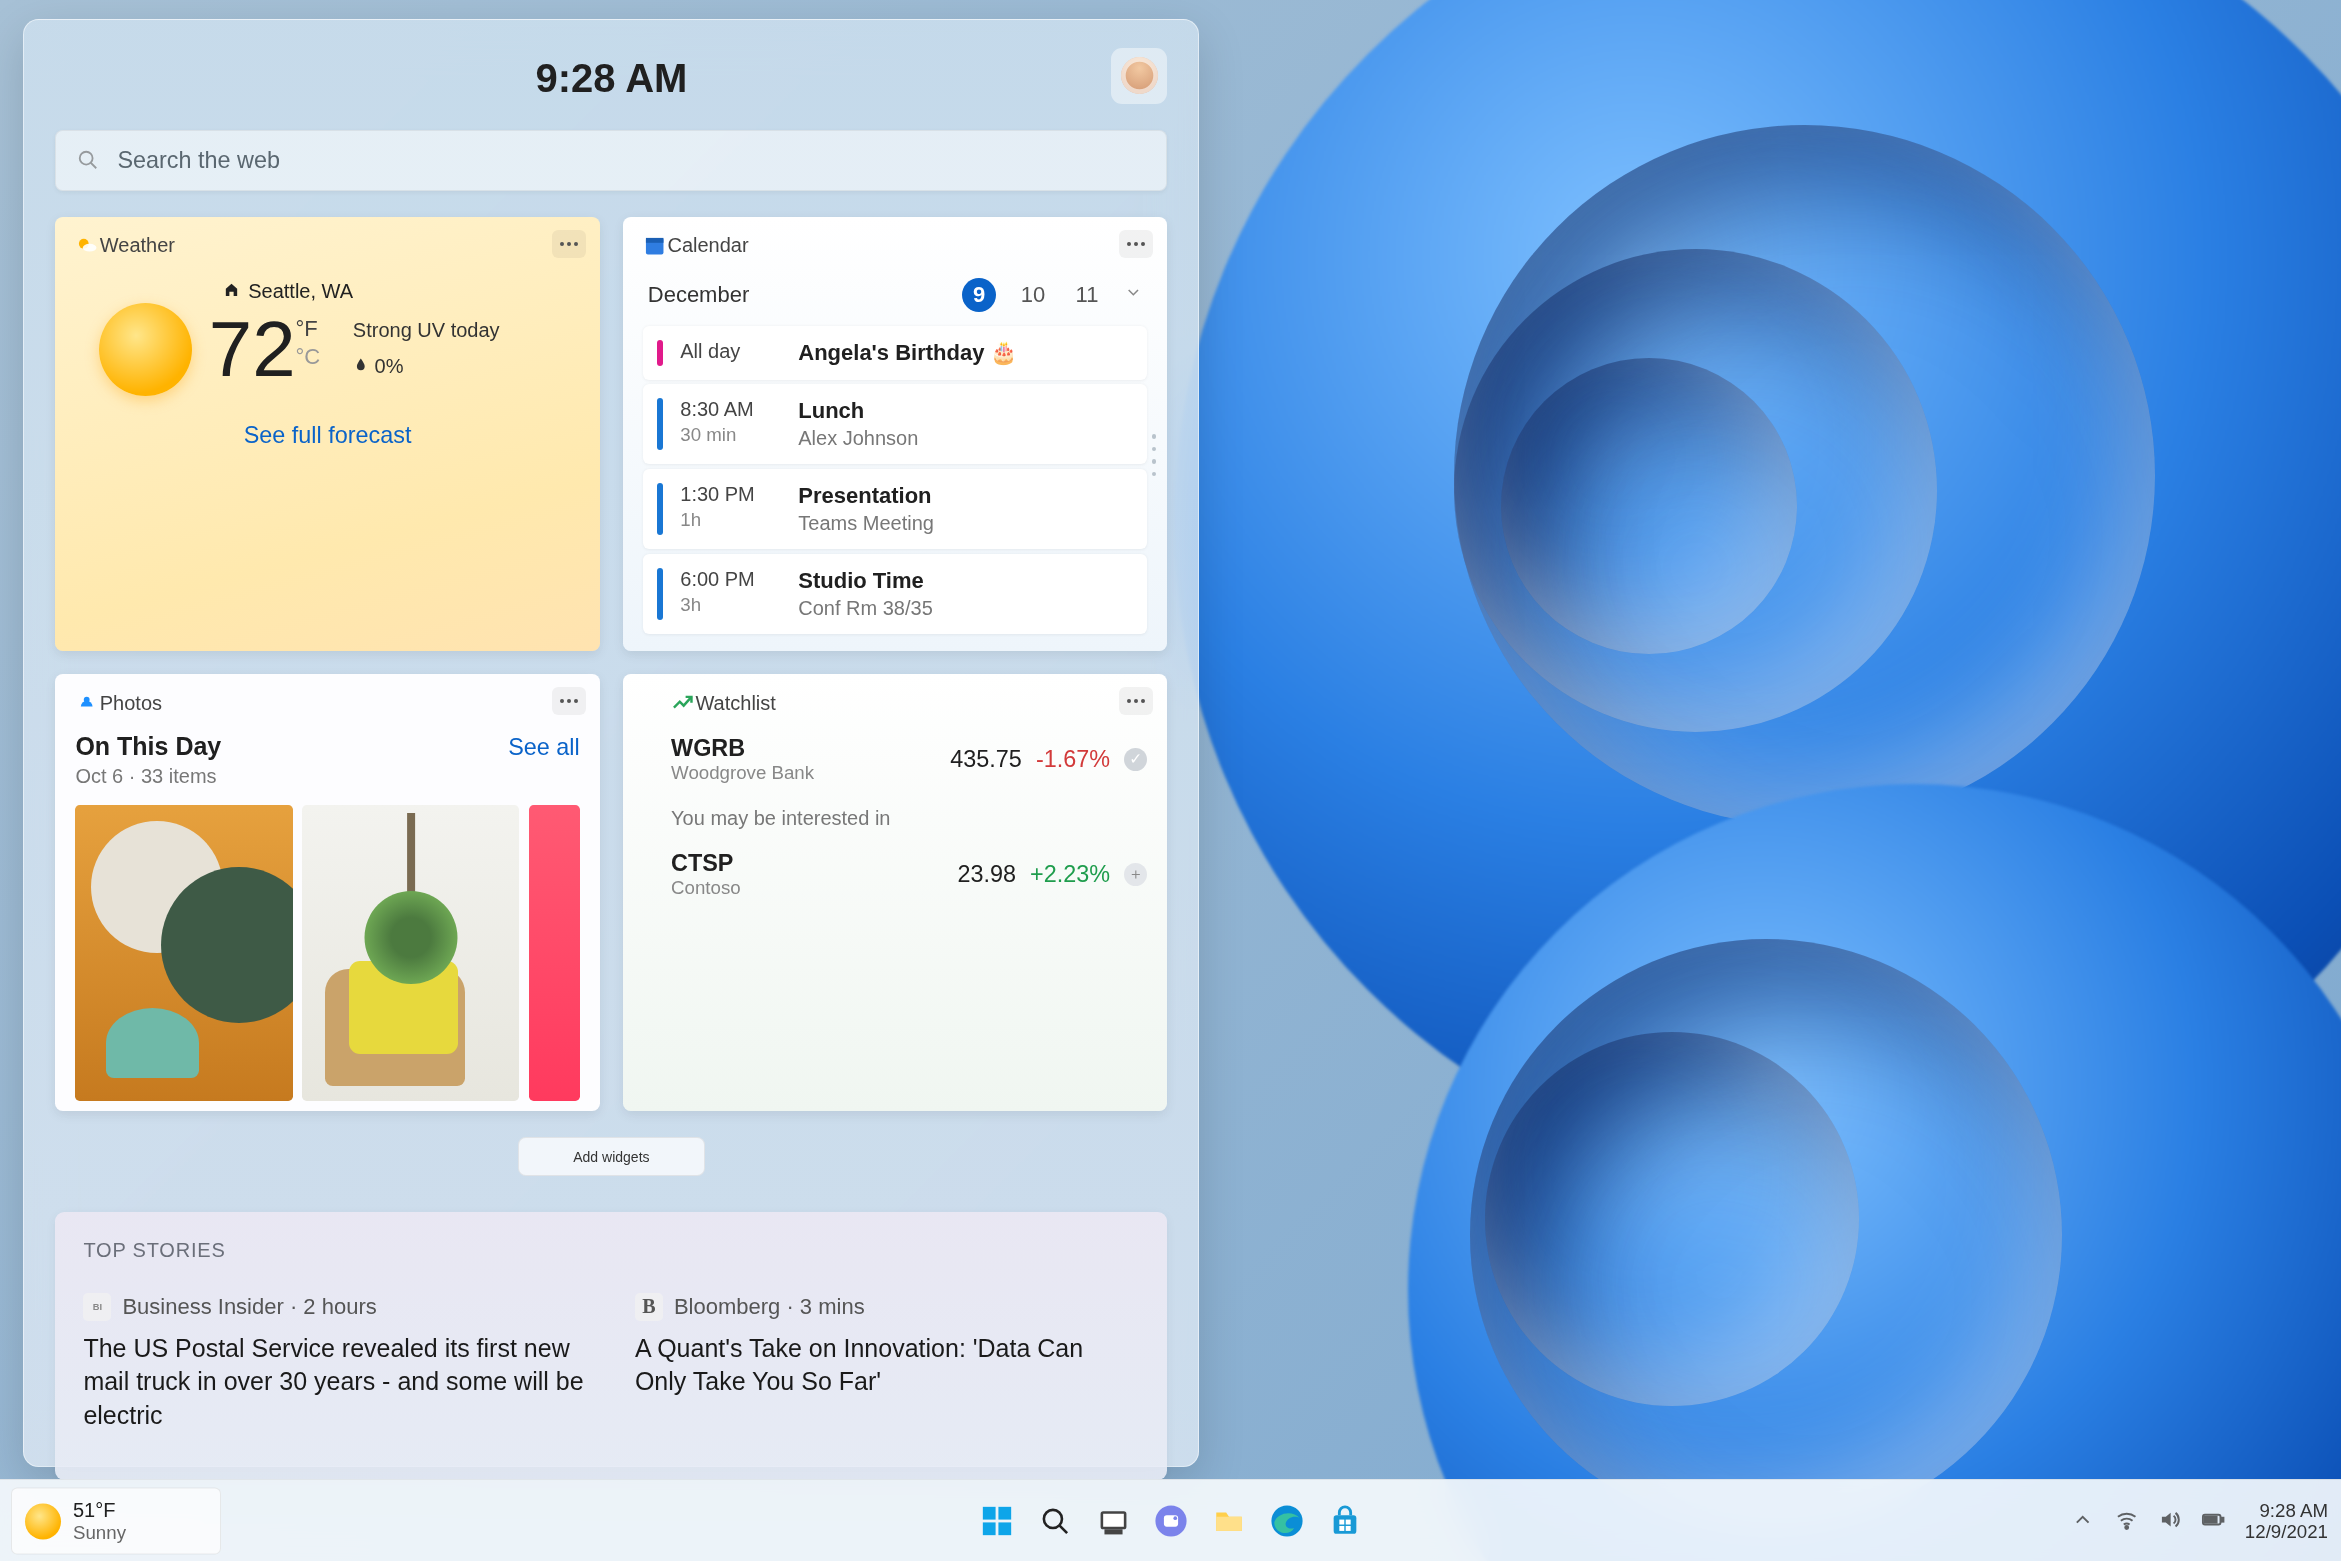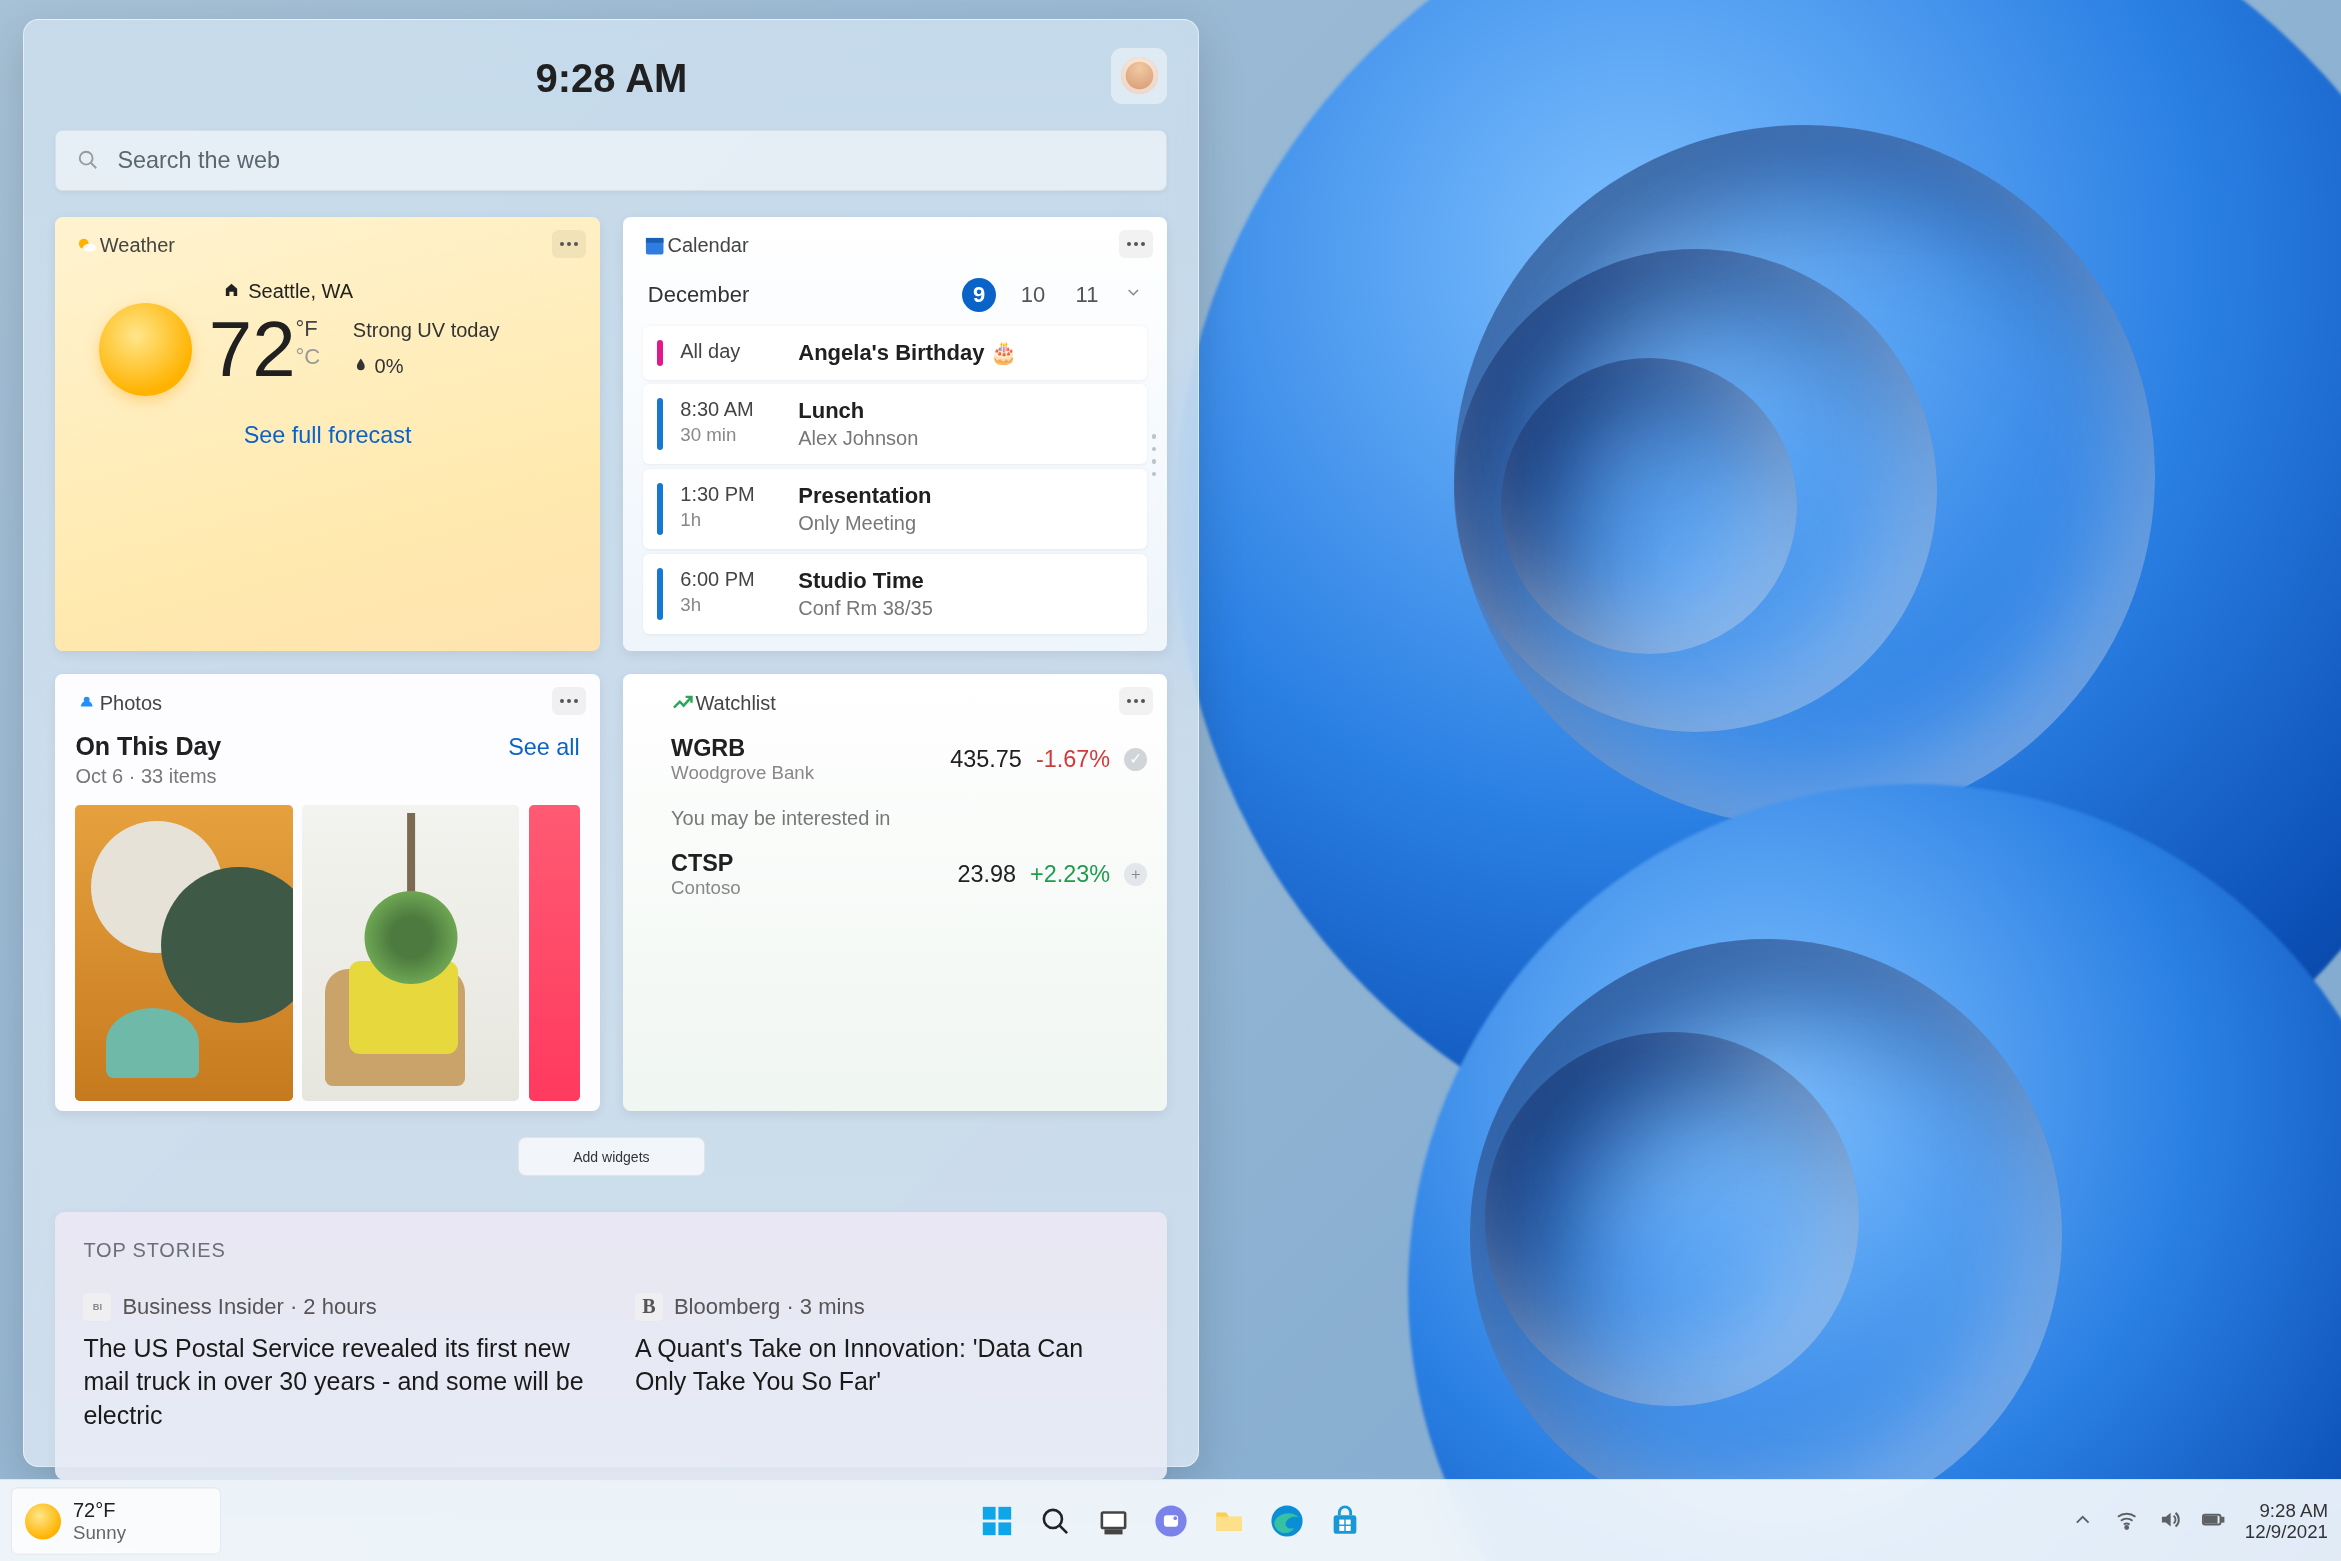"Only Meeting" div.sub { text: Only -> Teams }
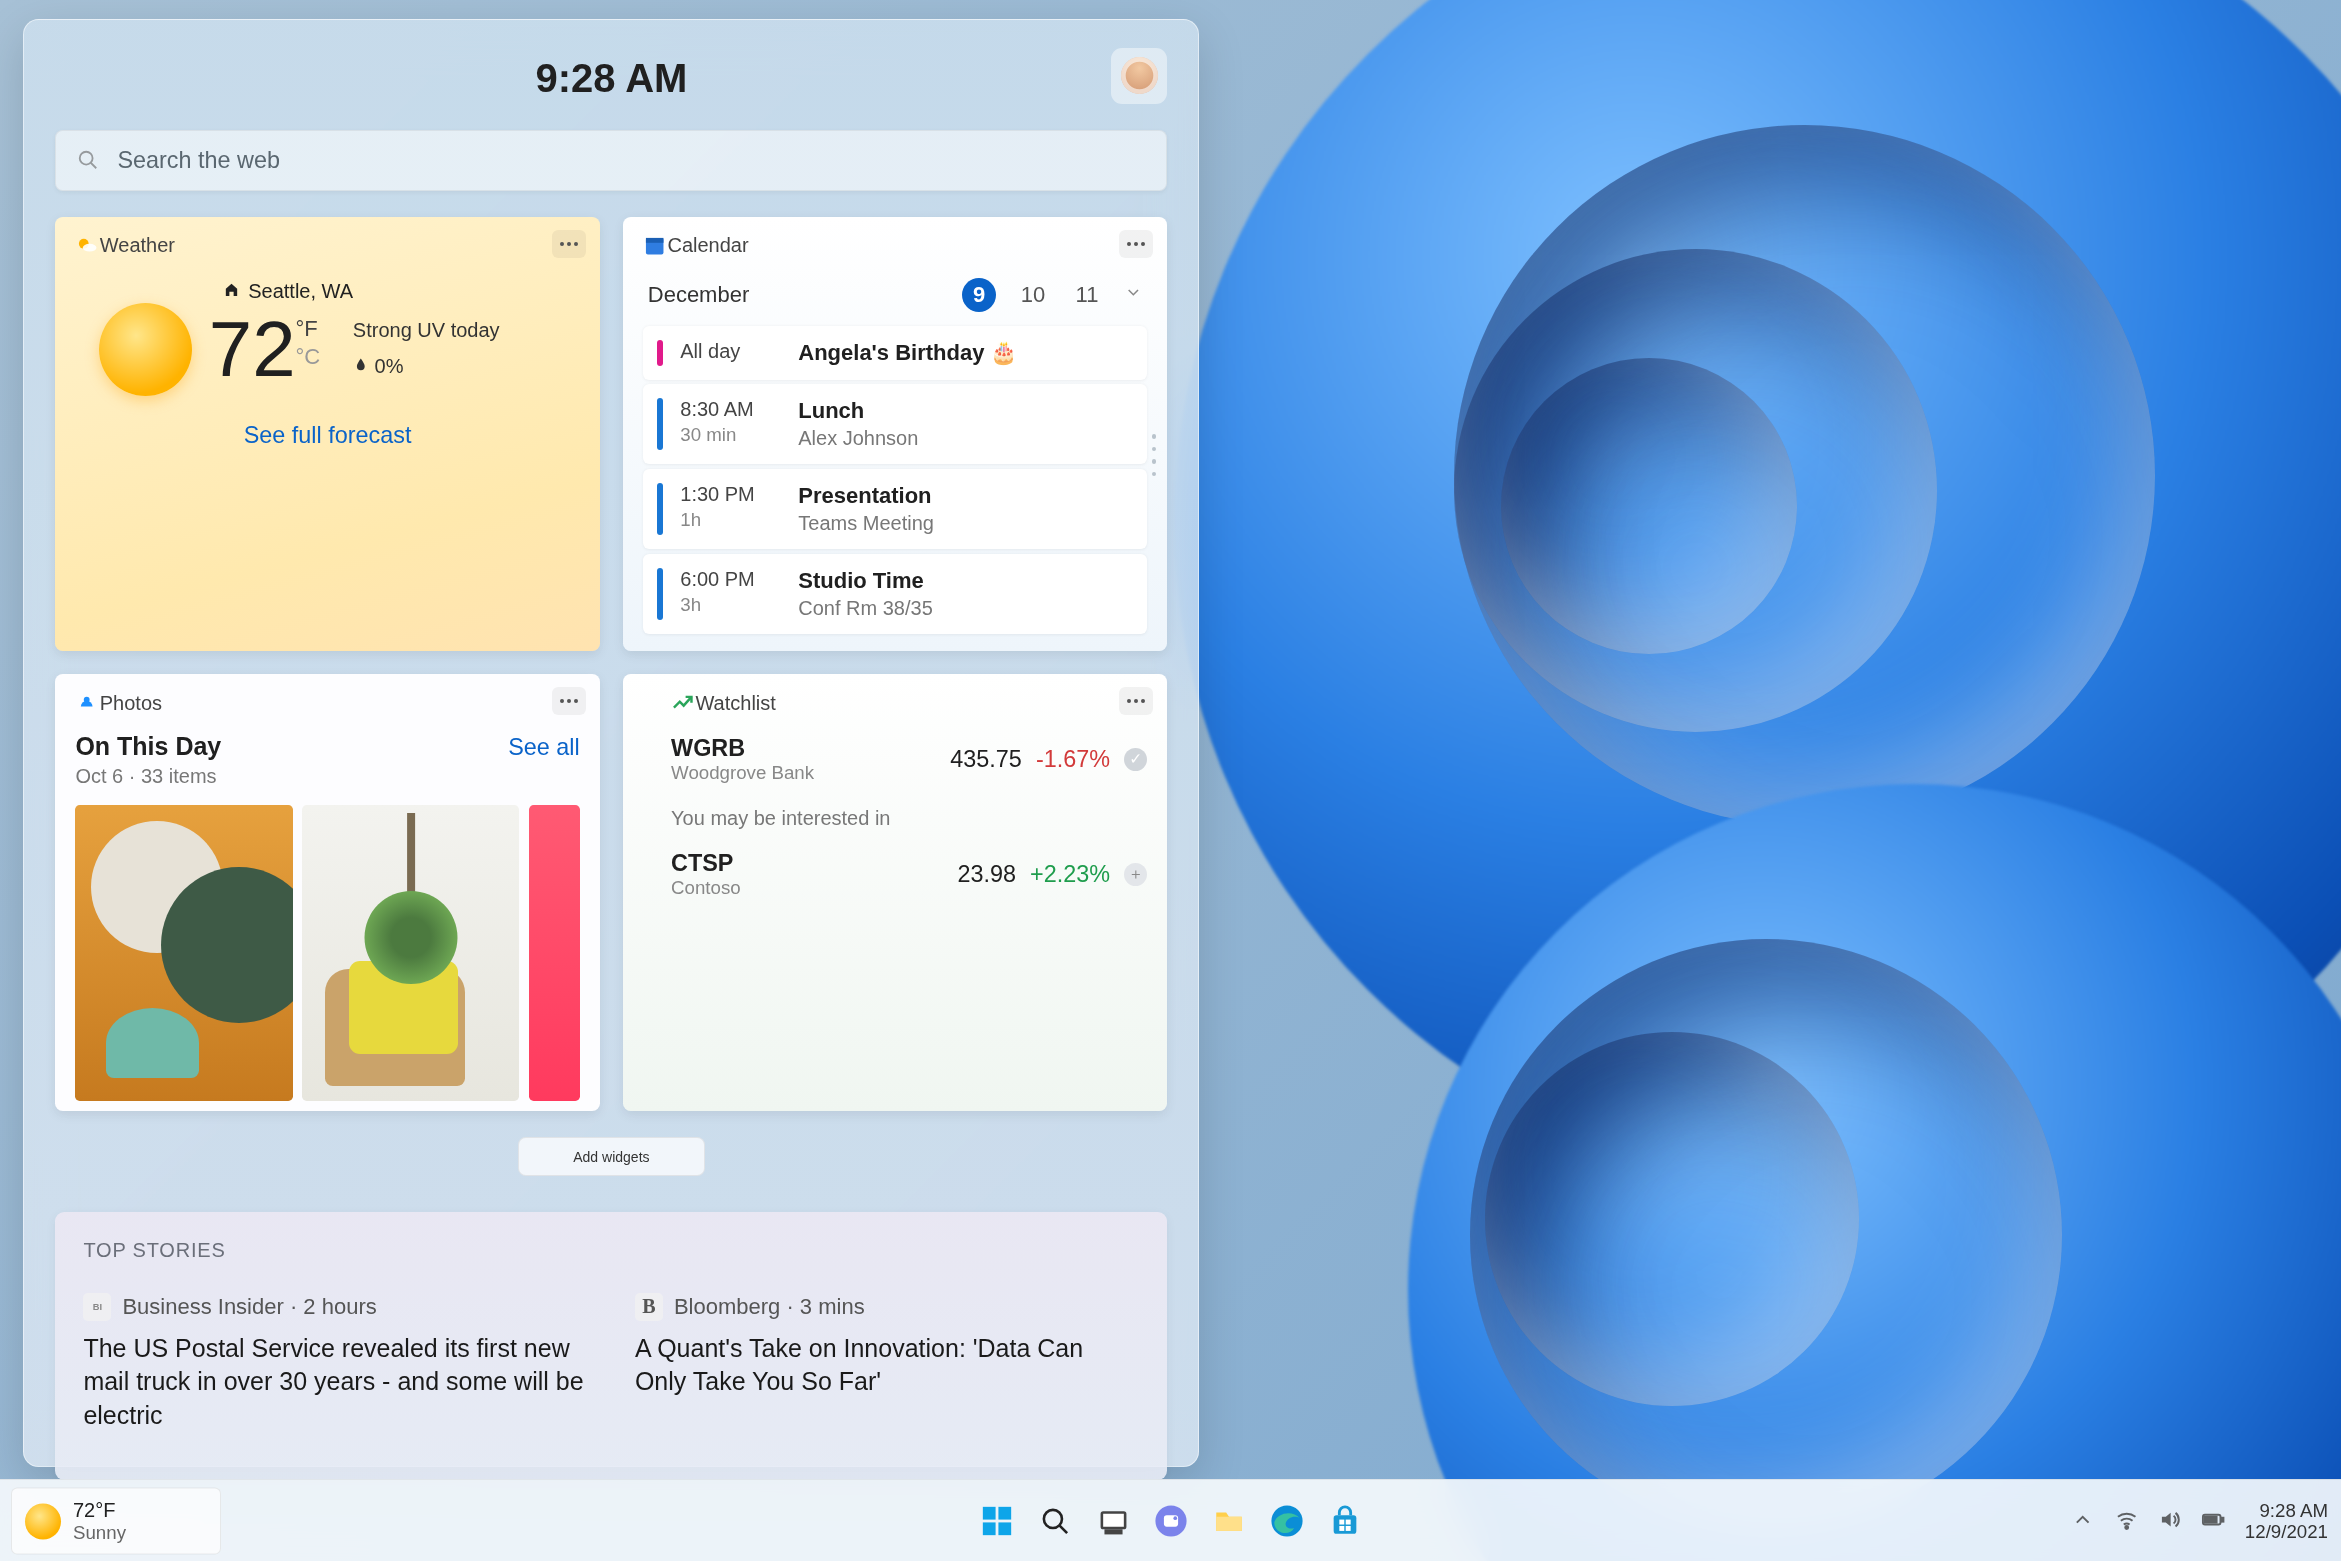"72°F" span.t { text: 72 -> 51 }
